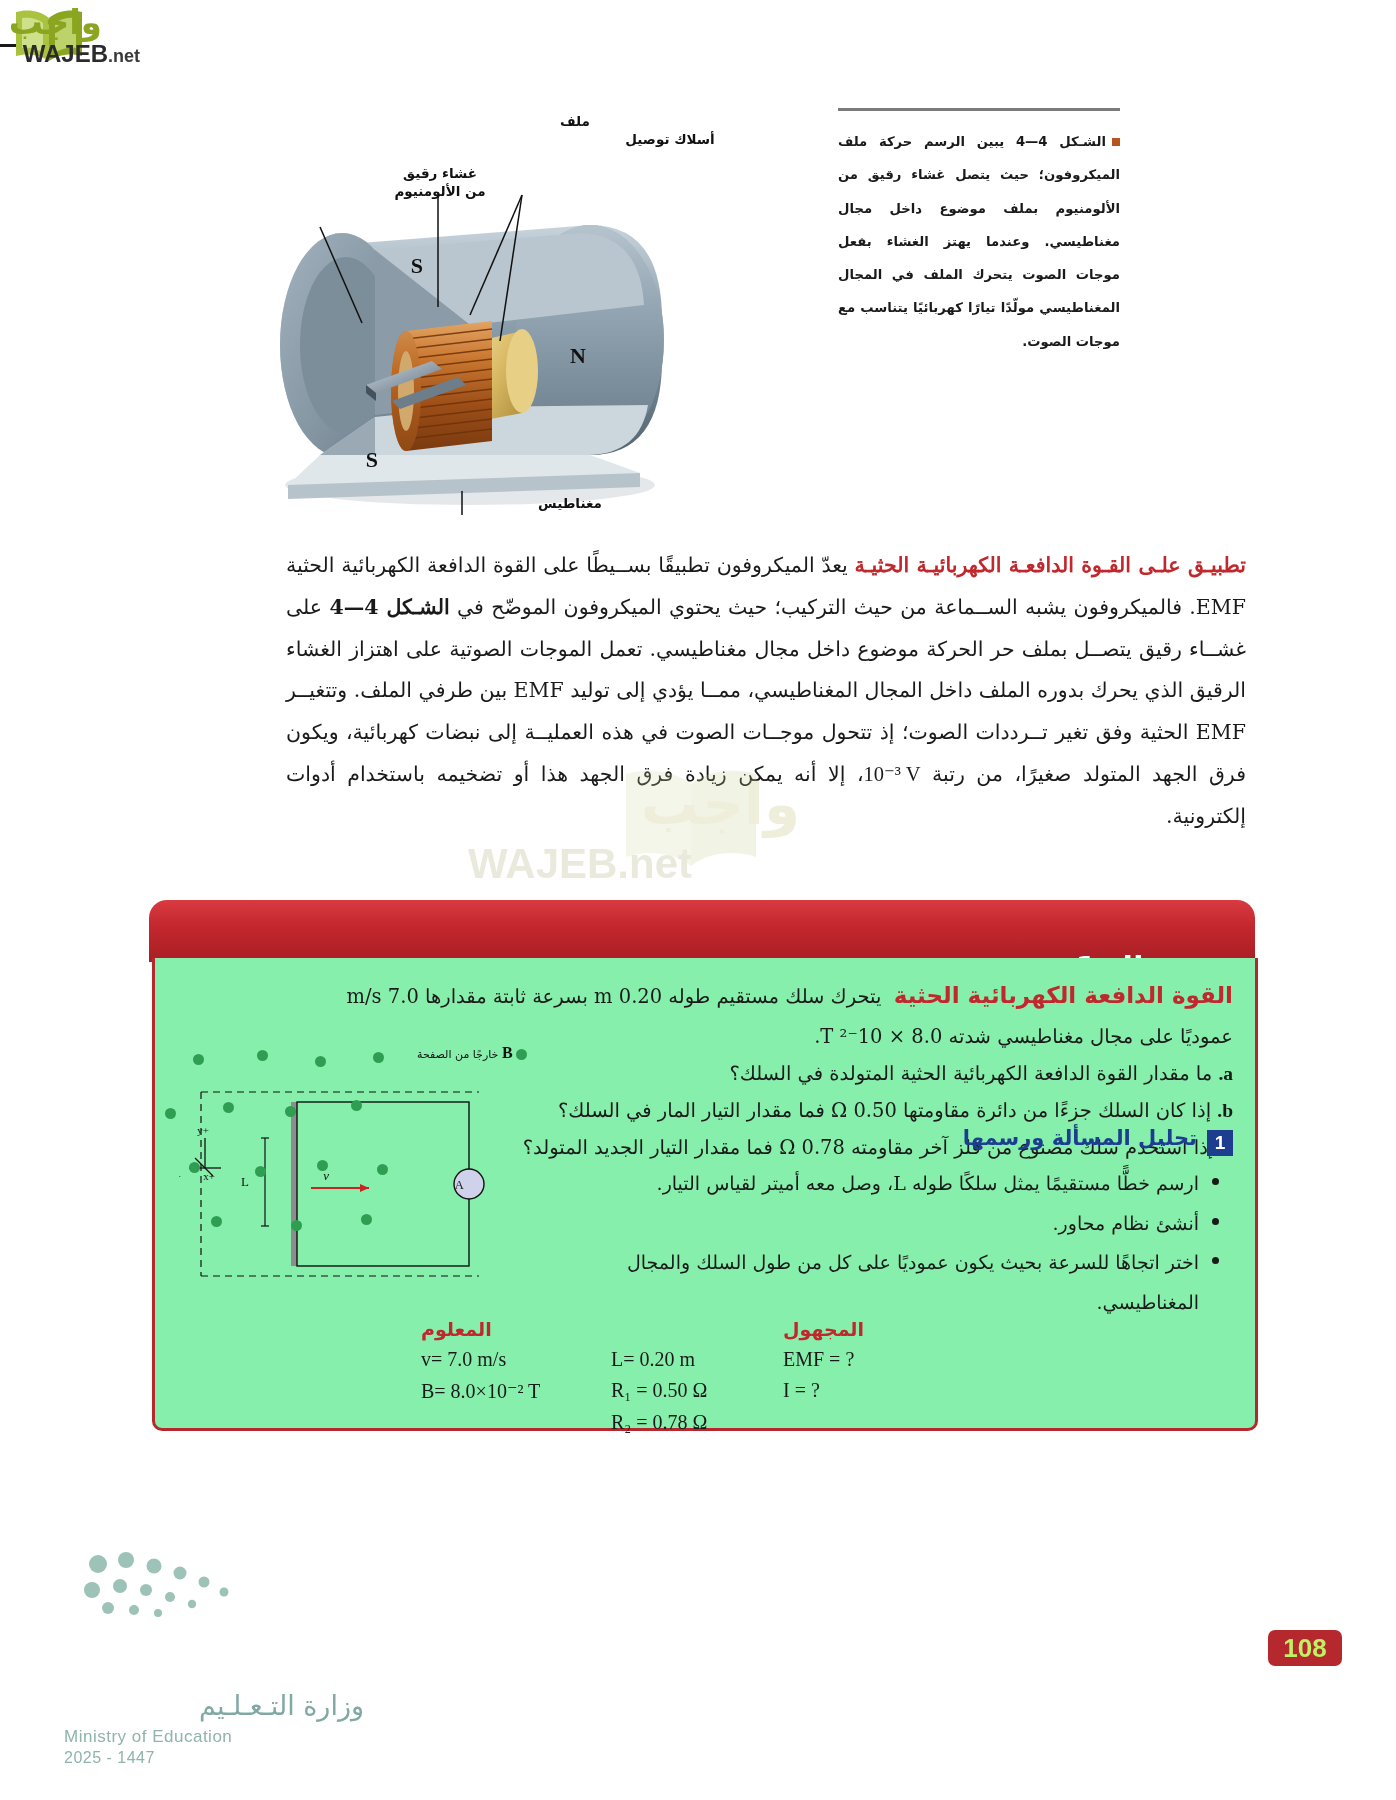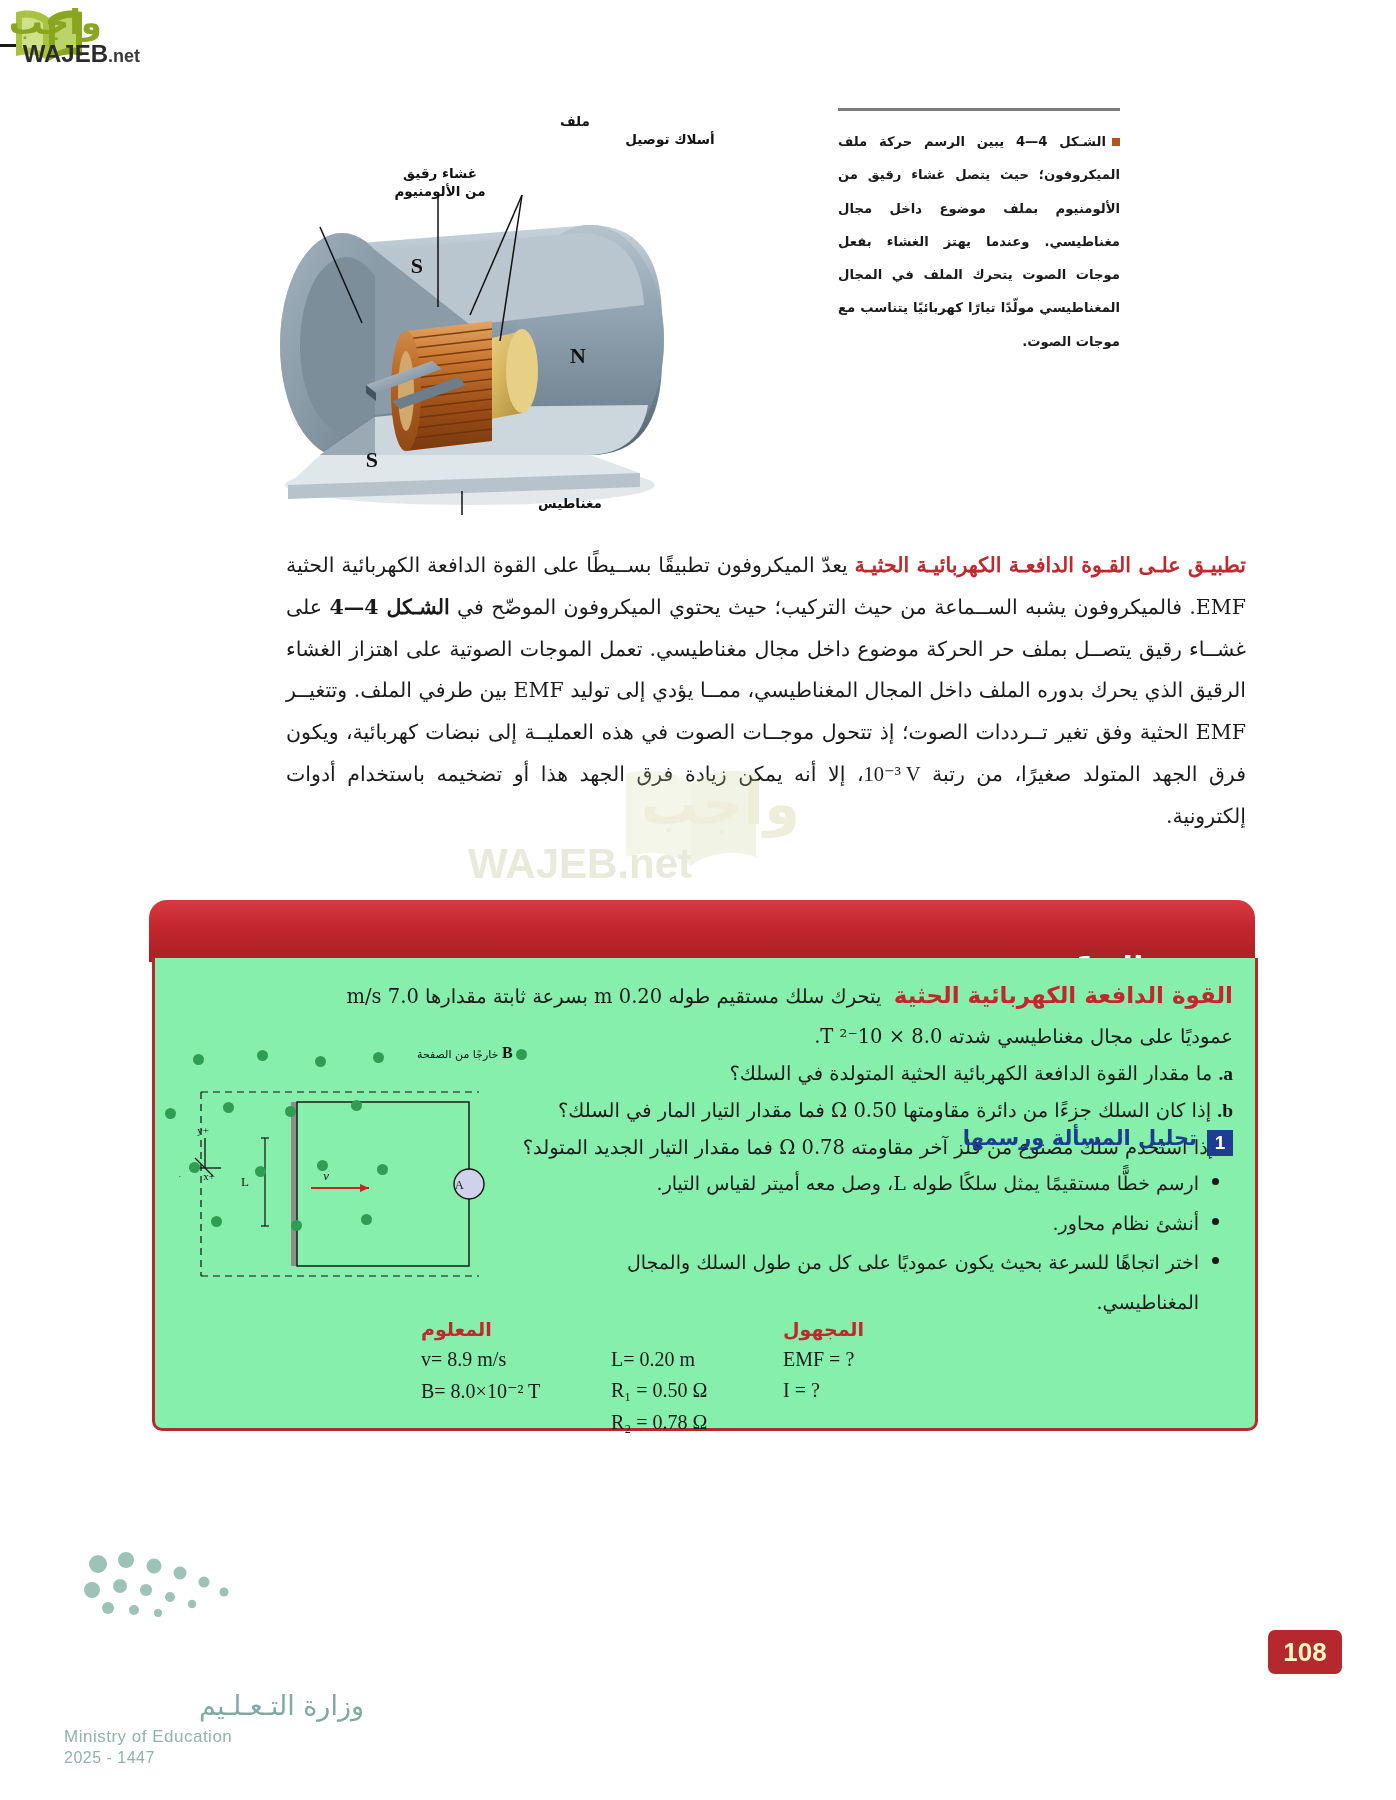"v= 8.9 m/s" div.cell { text: 8.9 -> 7.0 }
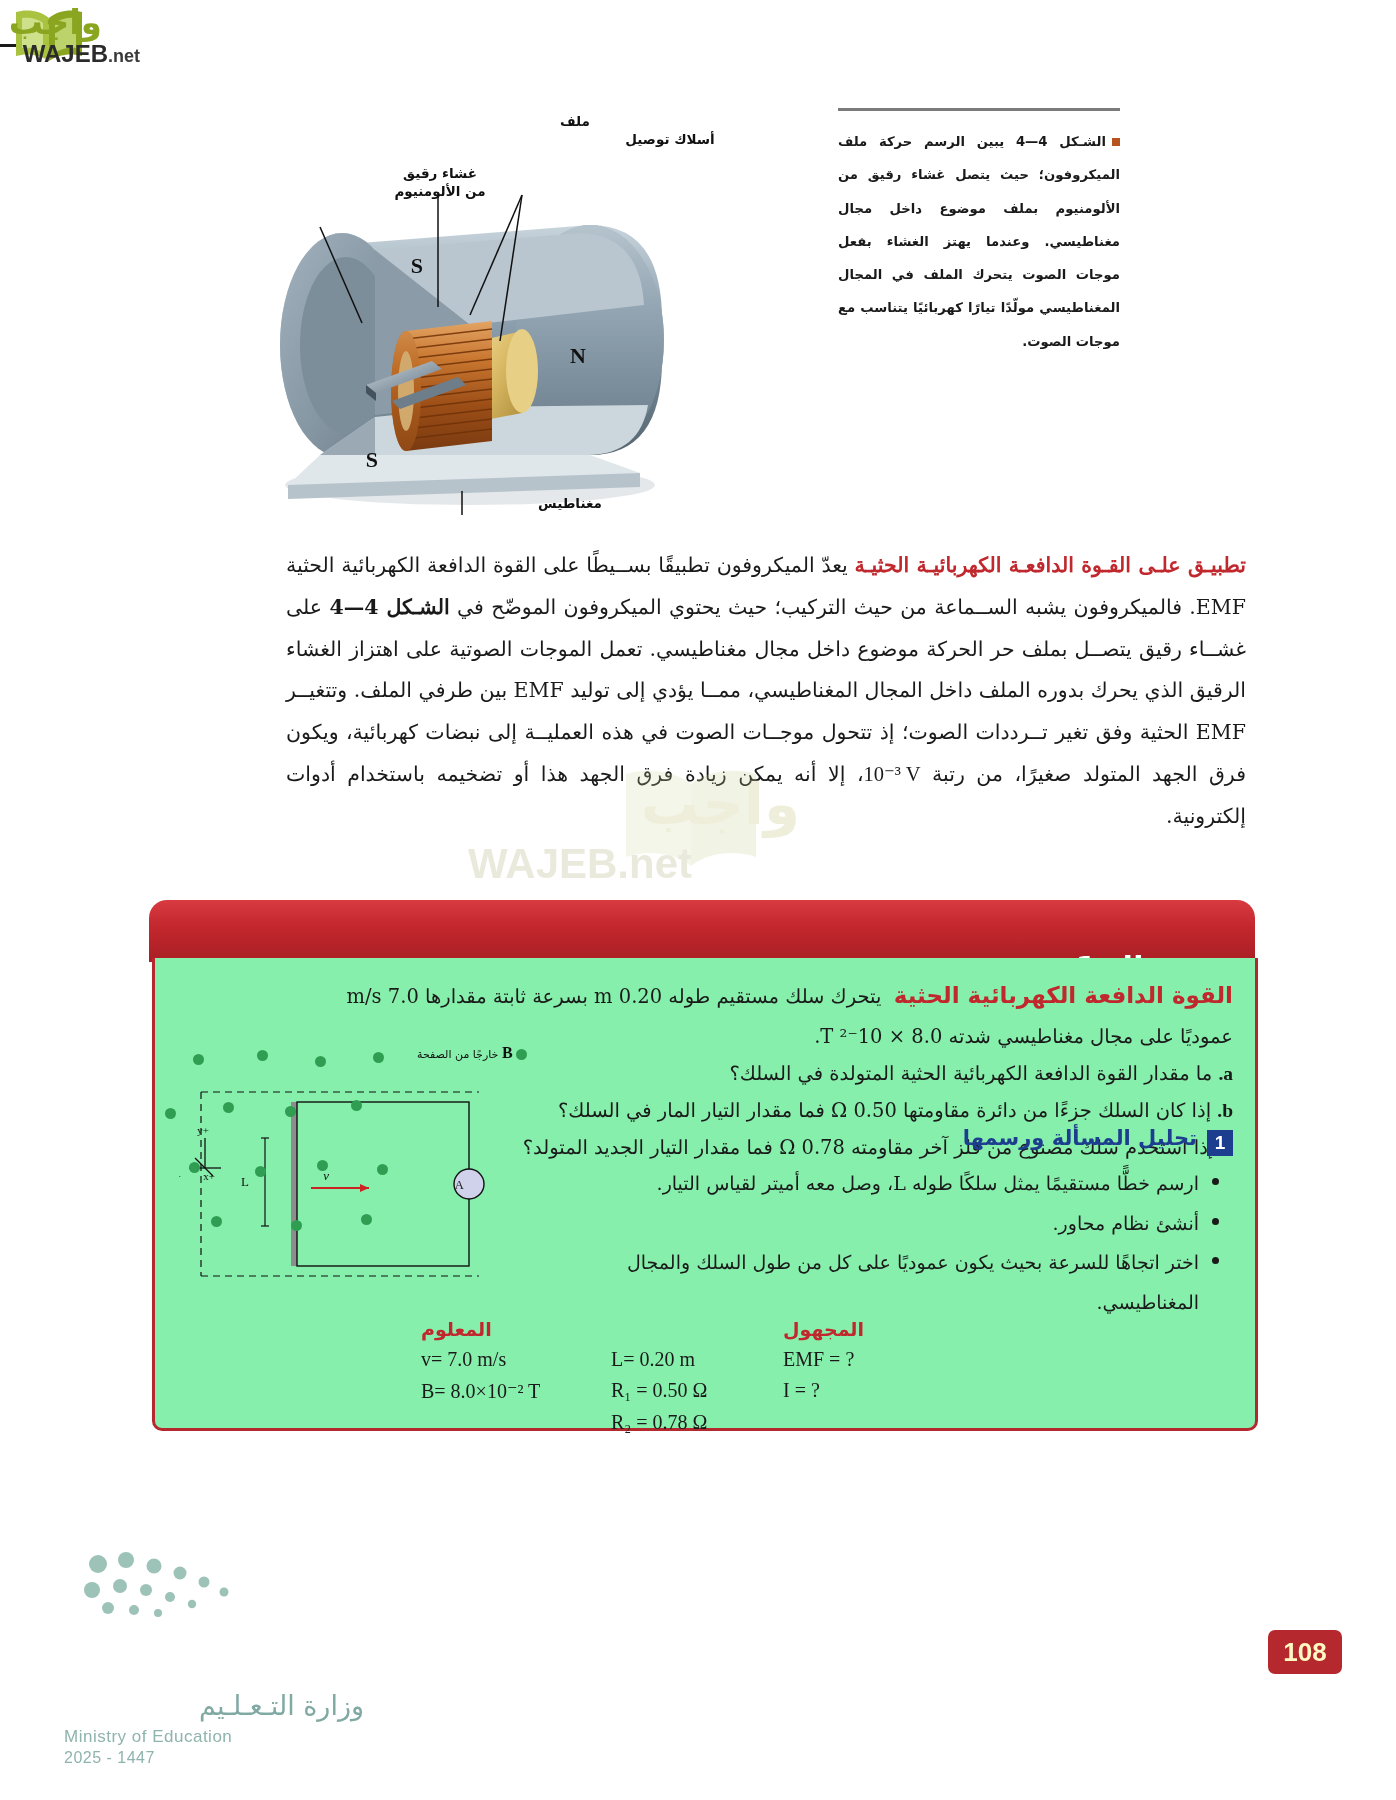"108" #page-number { color: #fef9c3 -> #bef264; height: 44px -> 36px }
